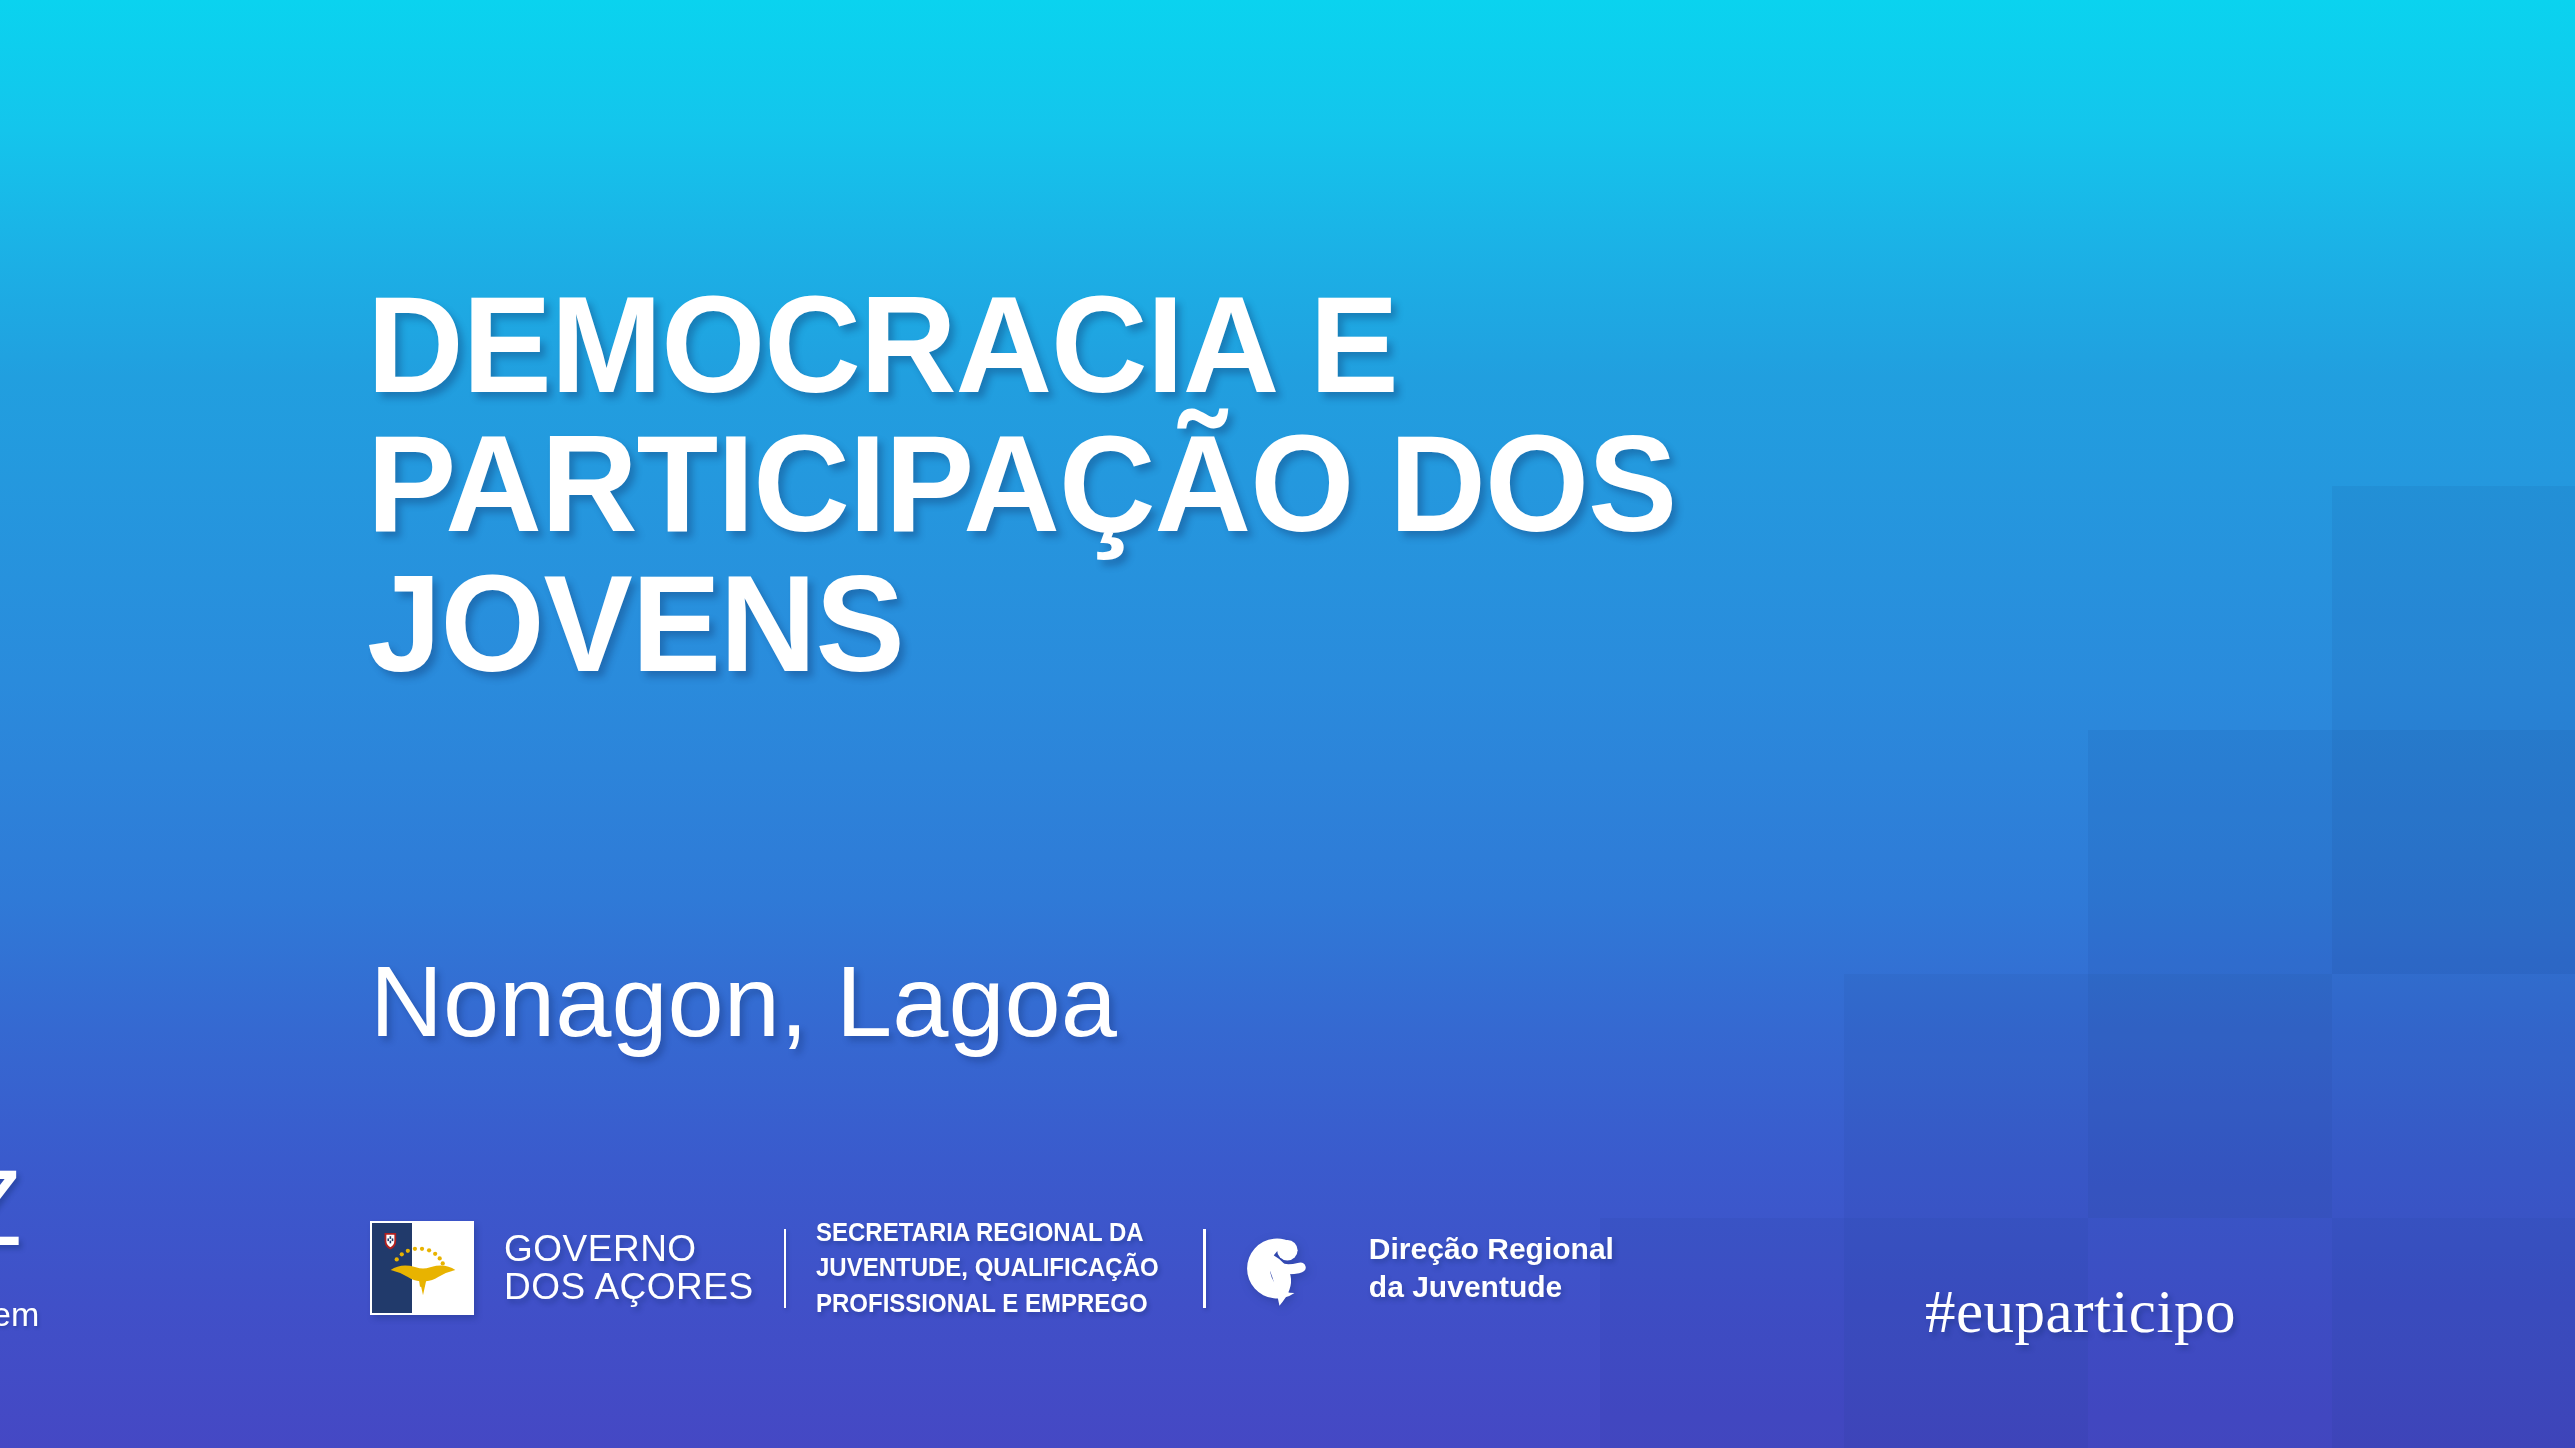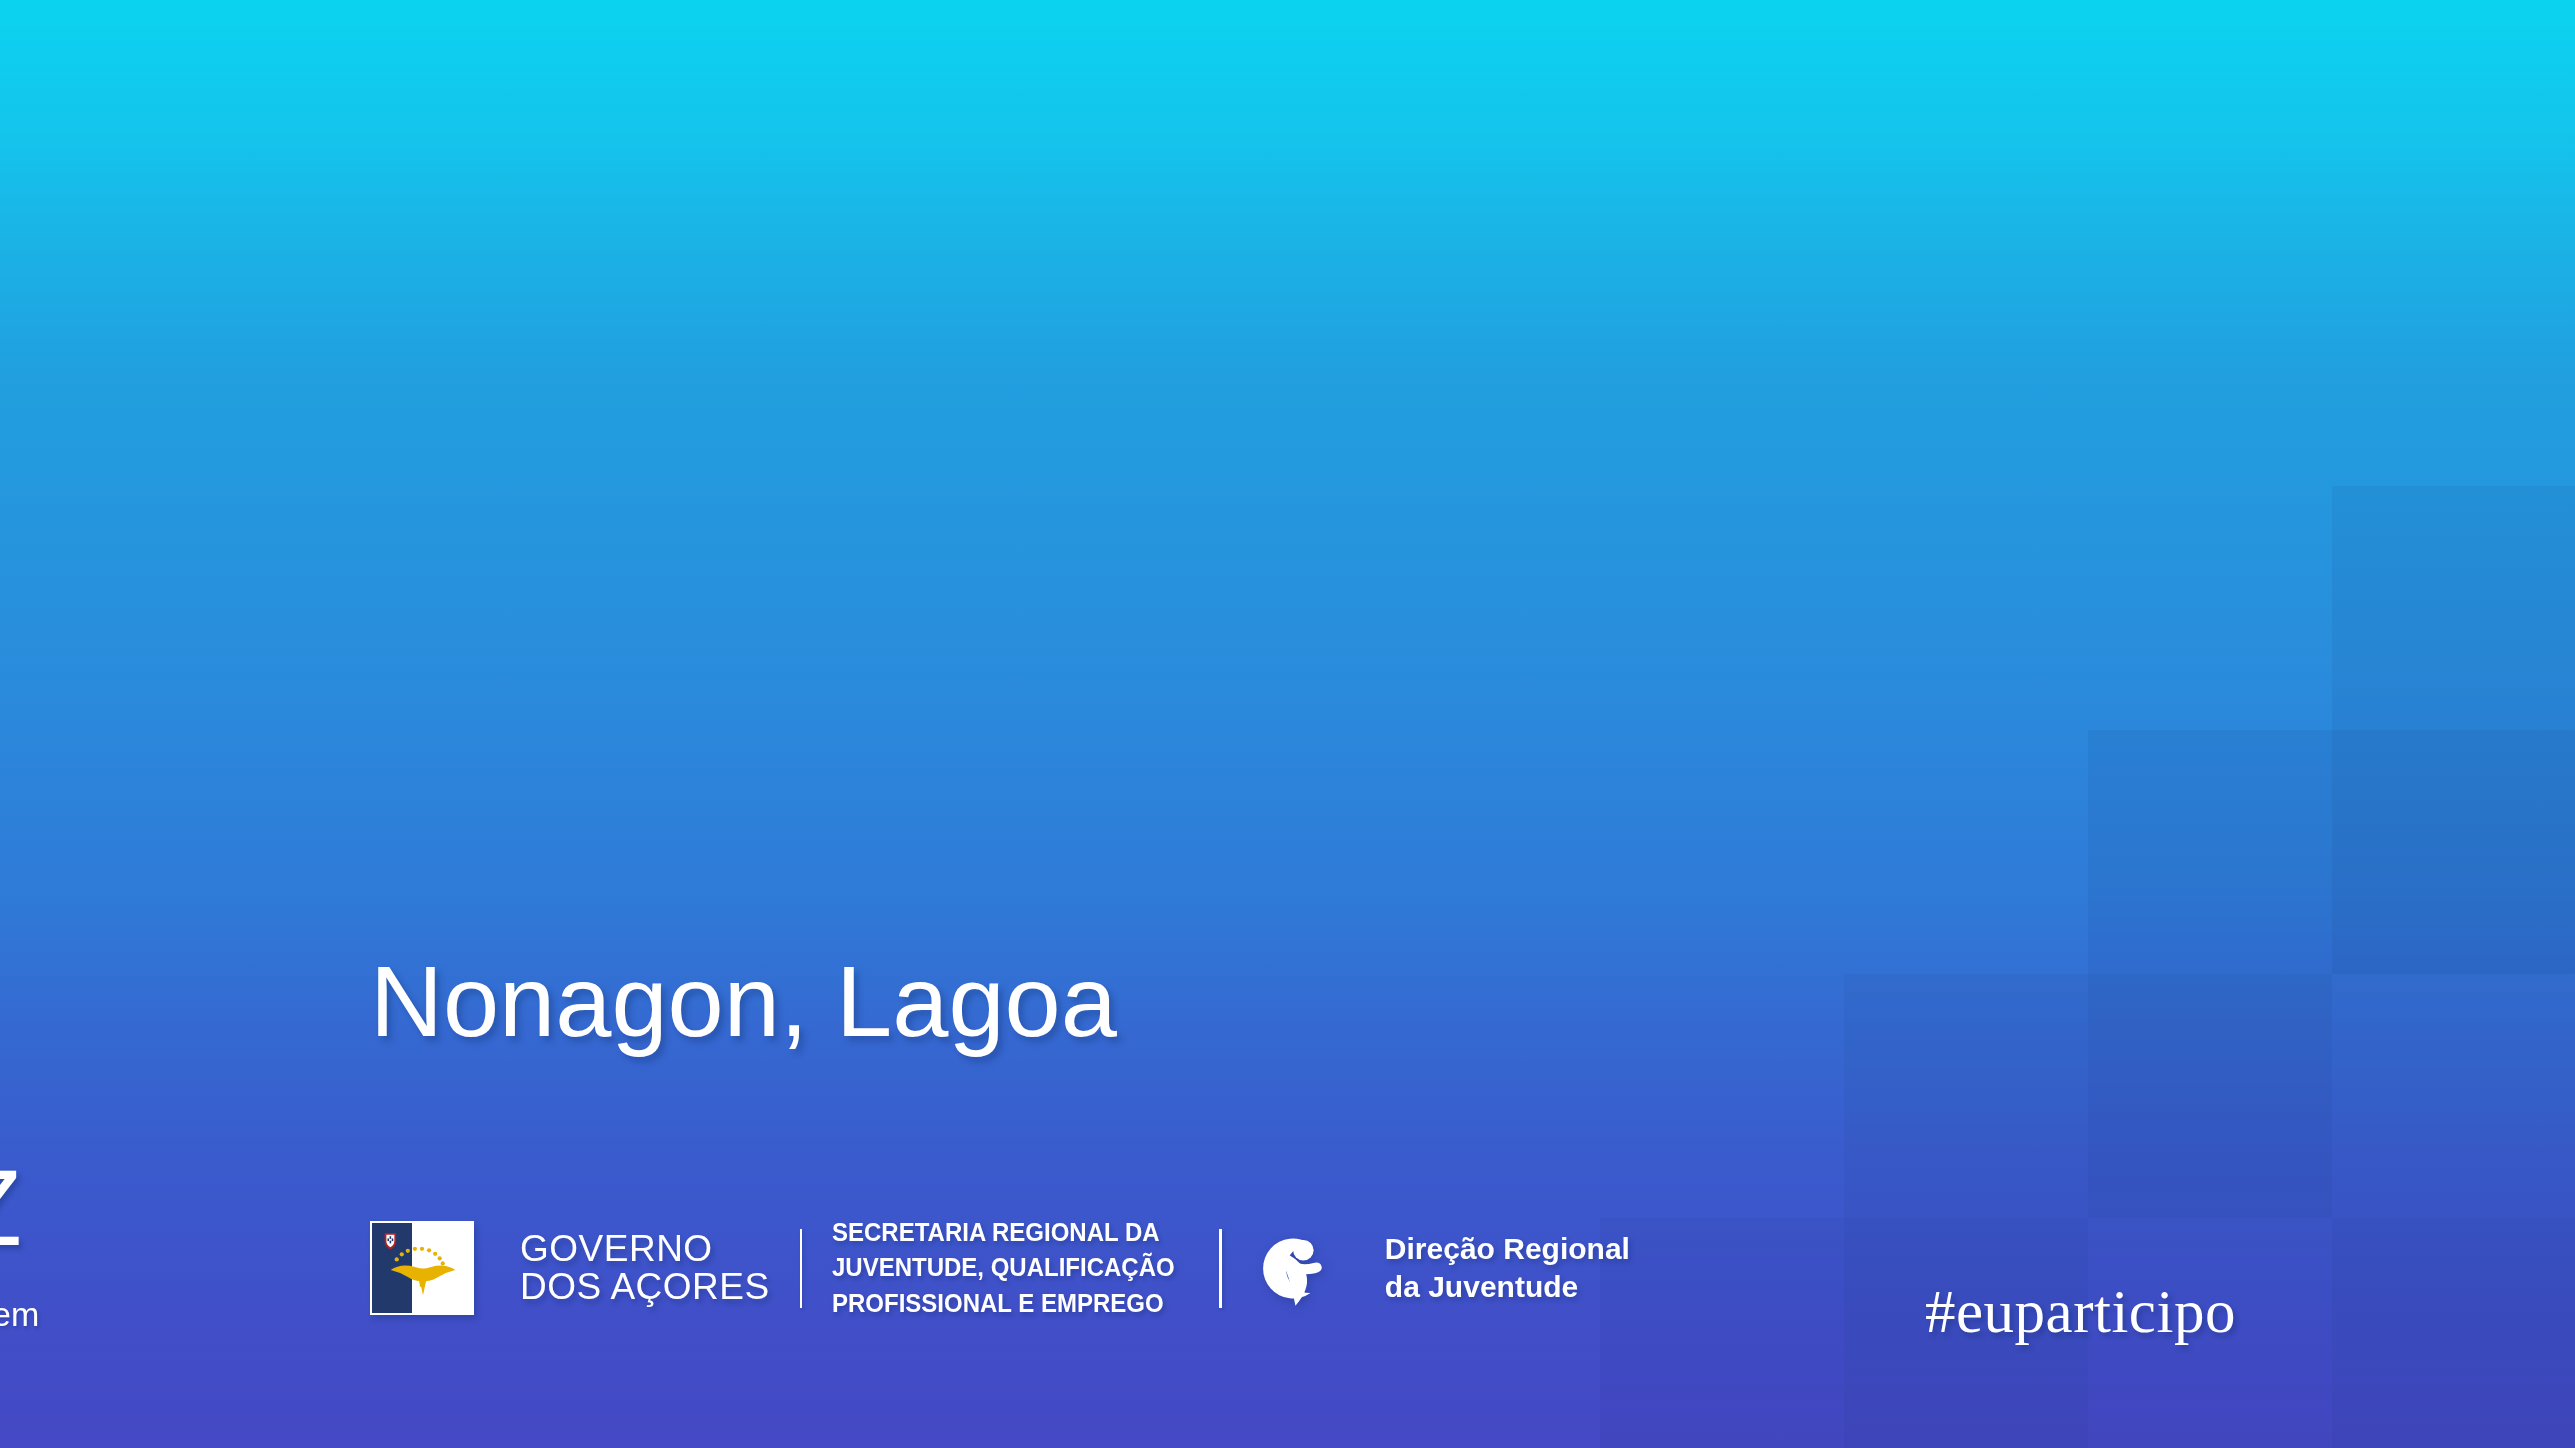"DEMOCRACIA E" div.title-block { html: none -> <div> <div>DEMOCRACIA E</div> <div>PARTICIPAÇÃO DOS</div> <div>JOVENS</div> </div> }
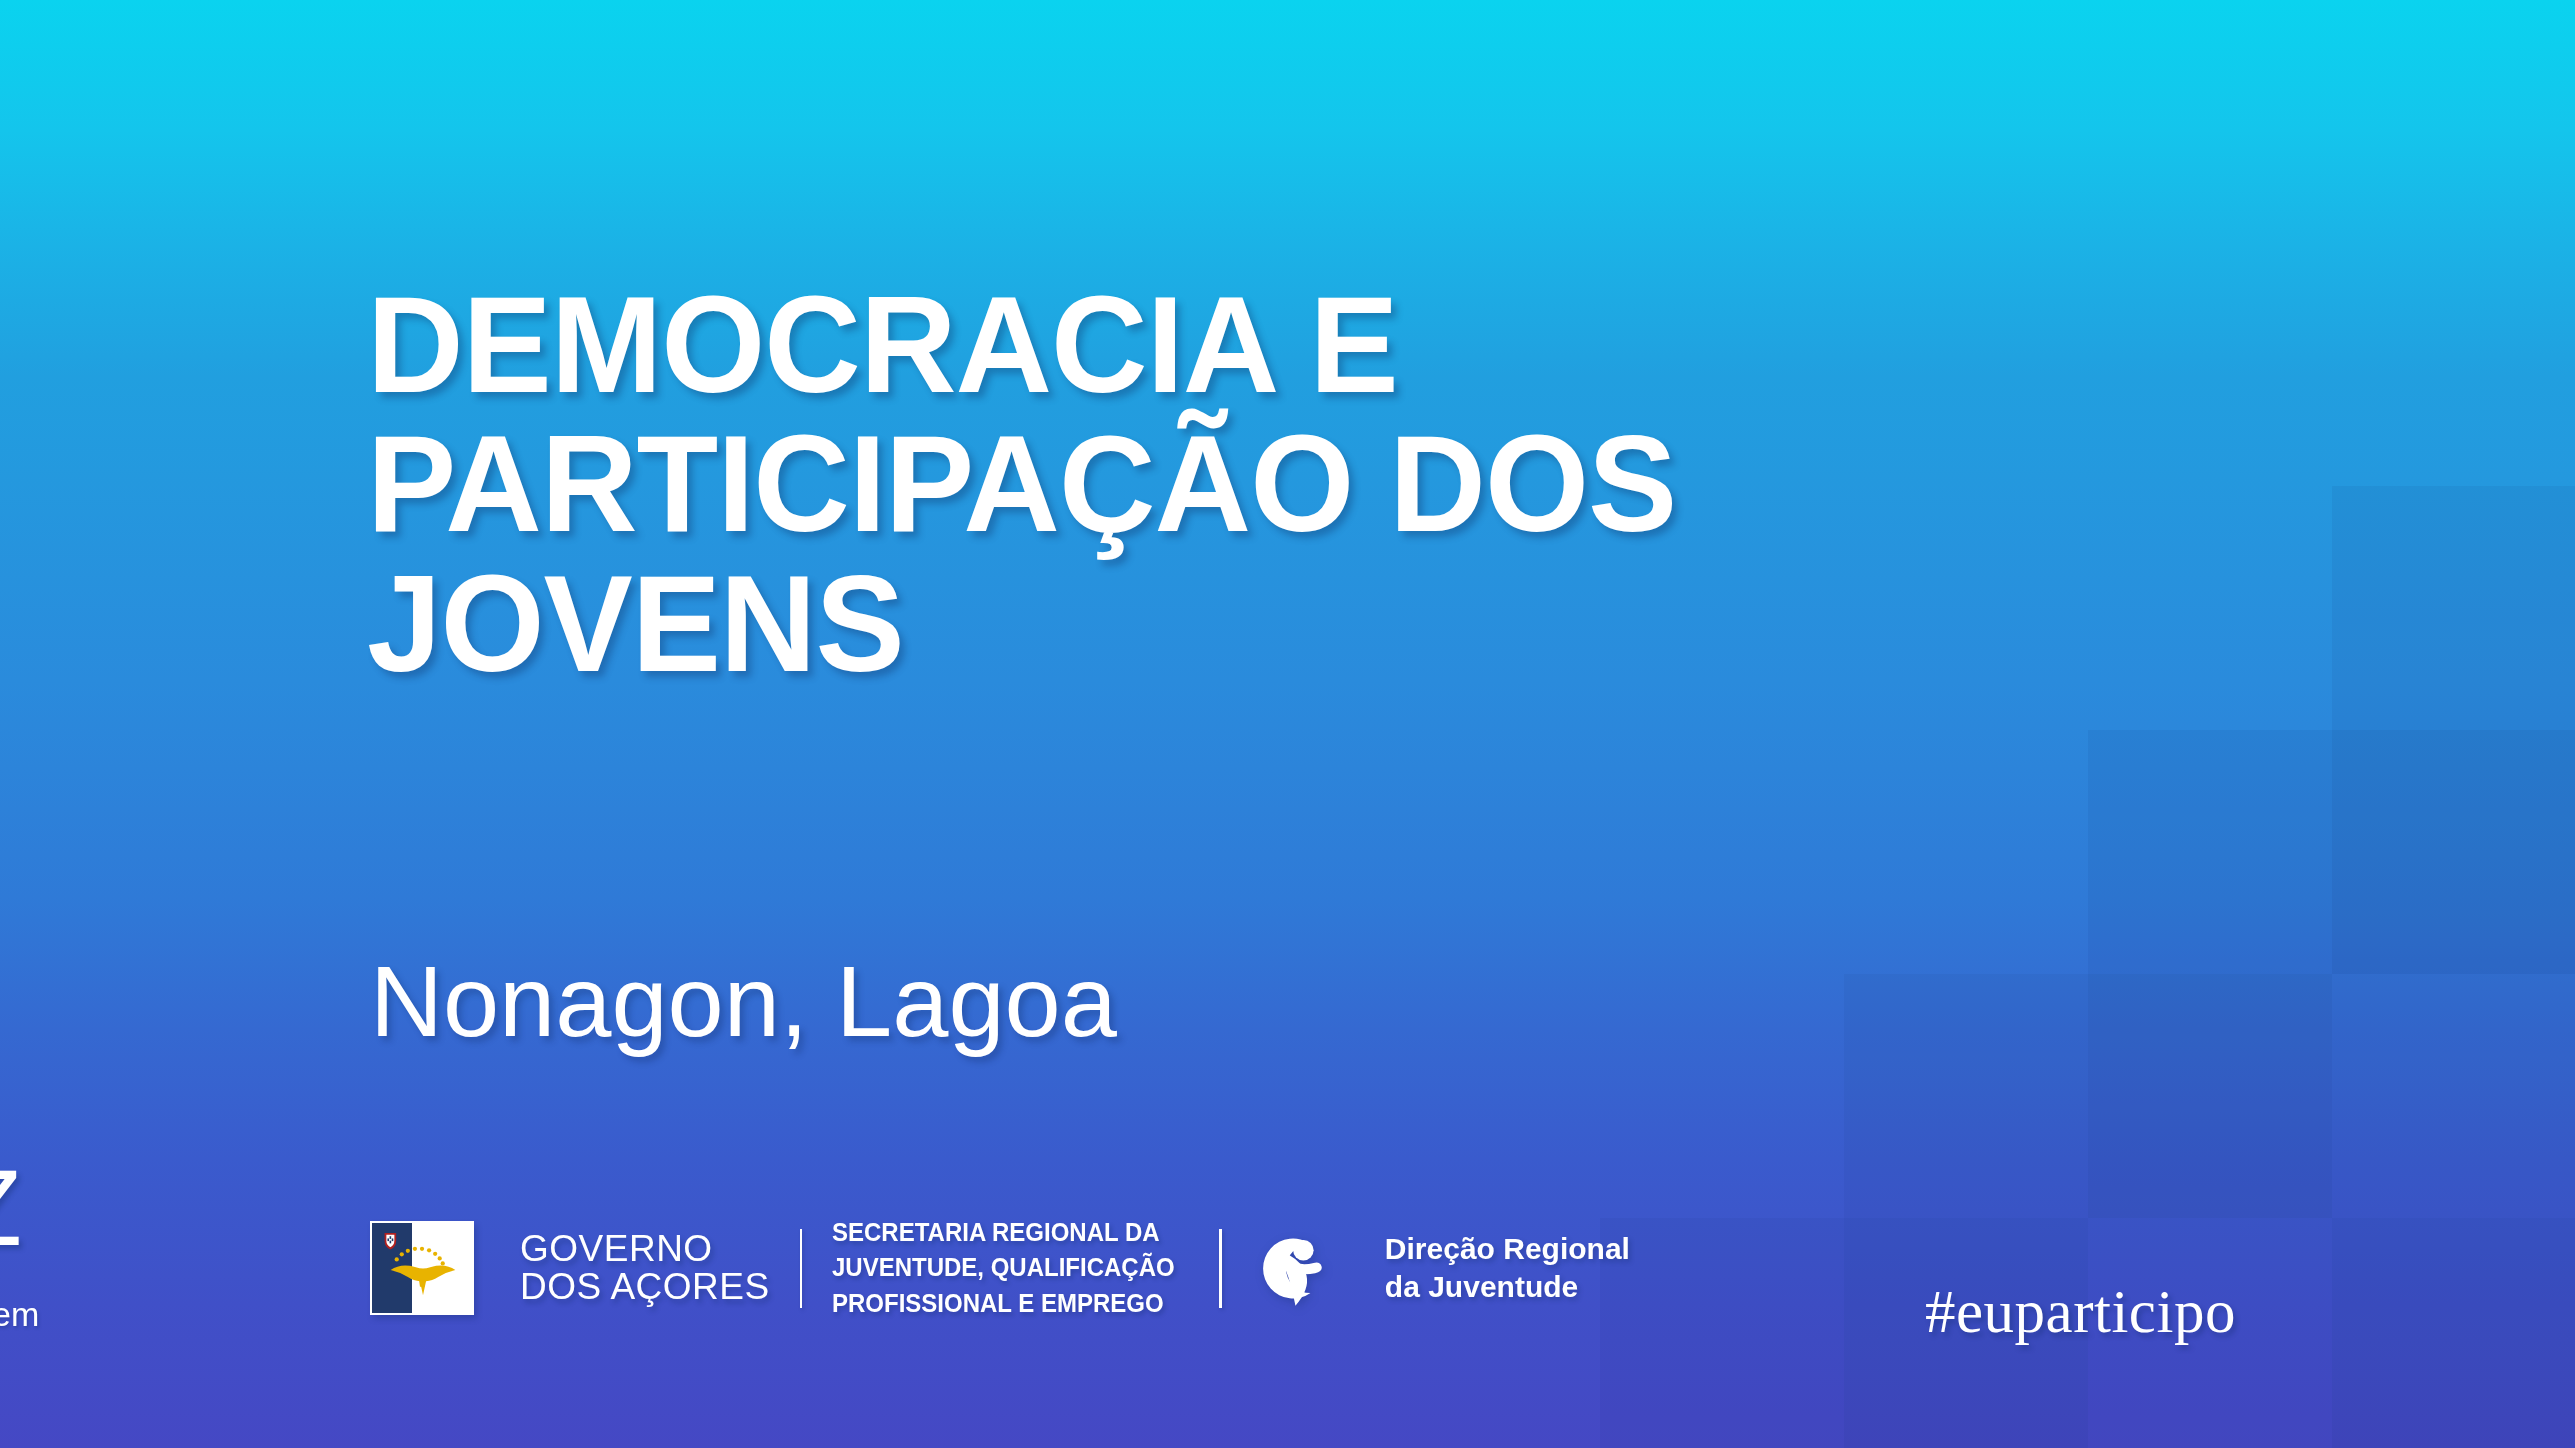"GOVERNO" .gov-text { margin-left: 46px -> 30px }
